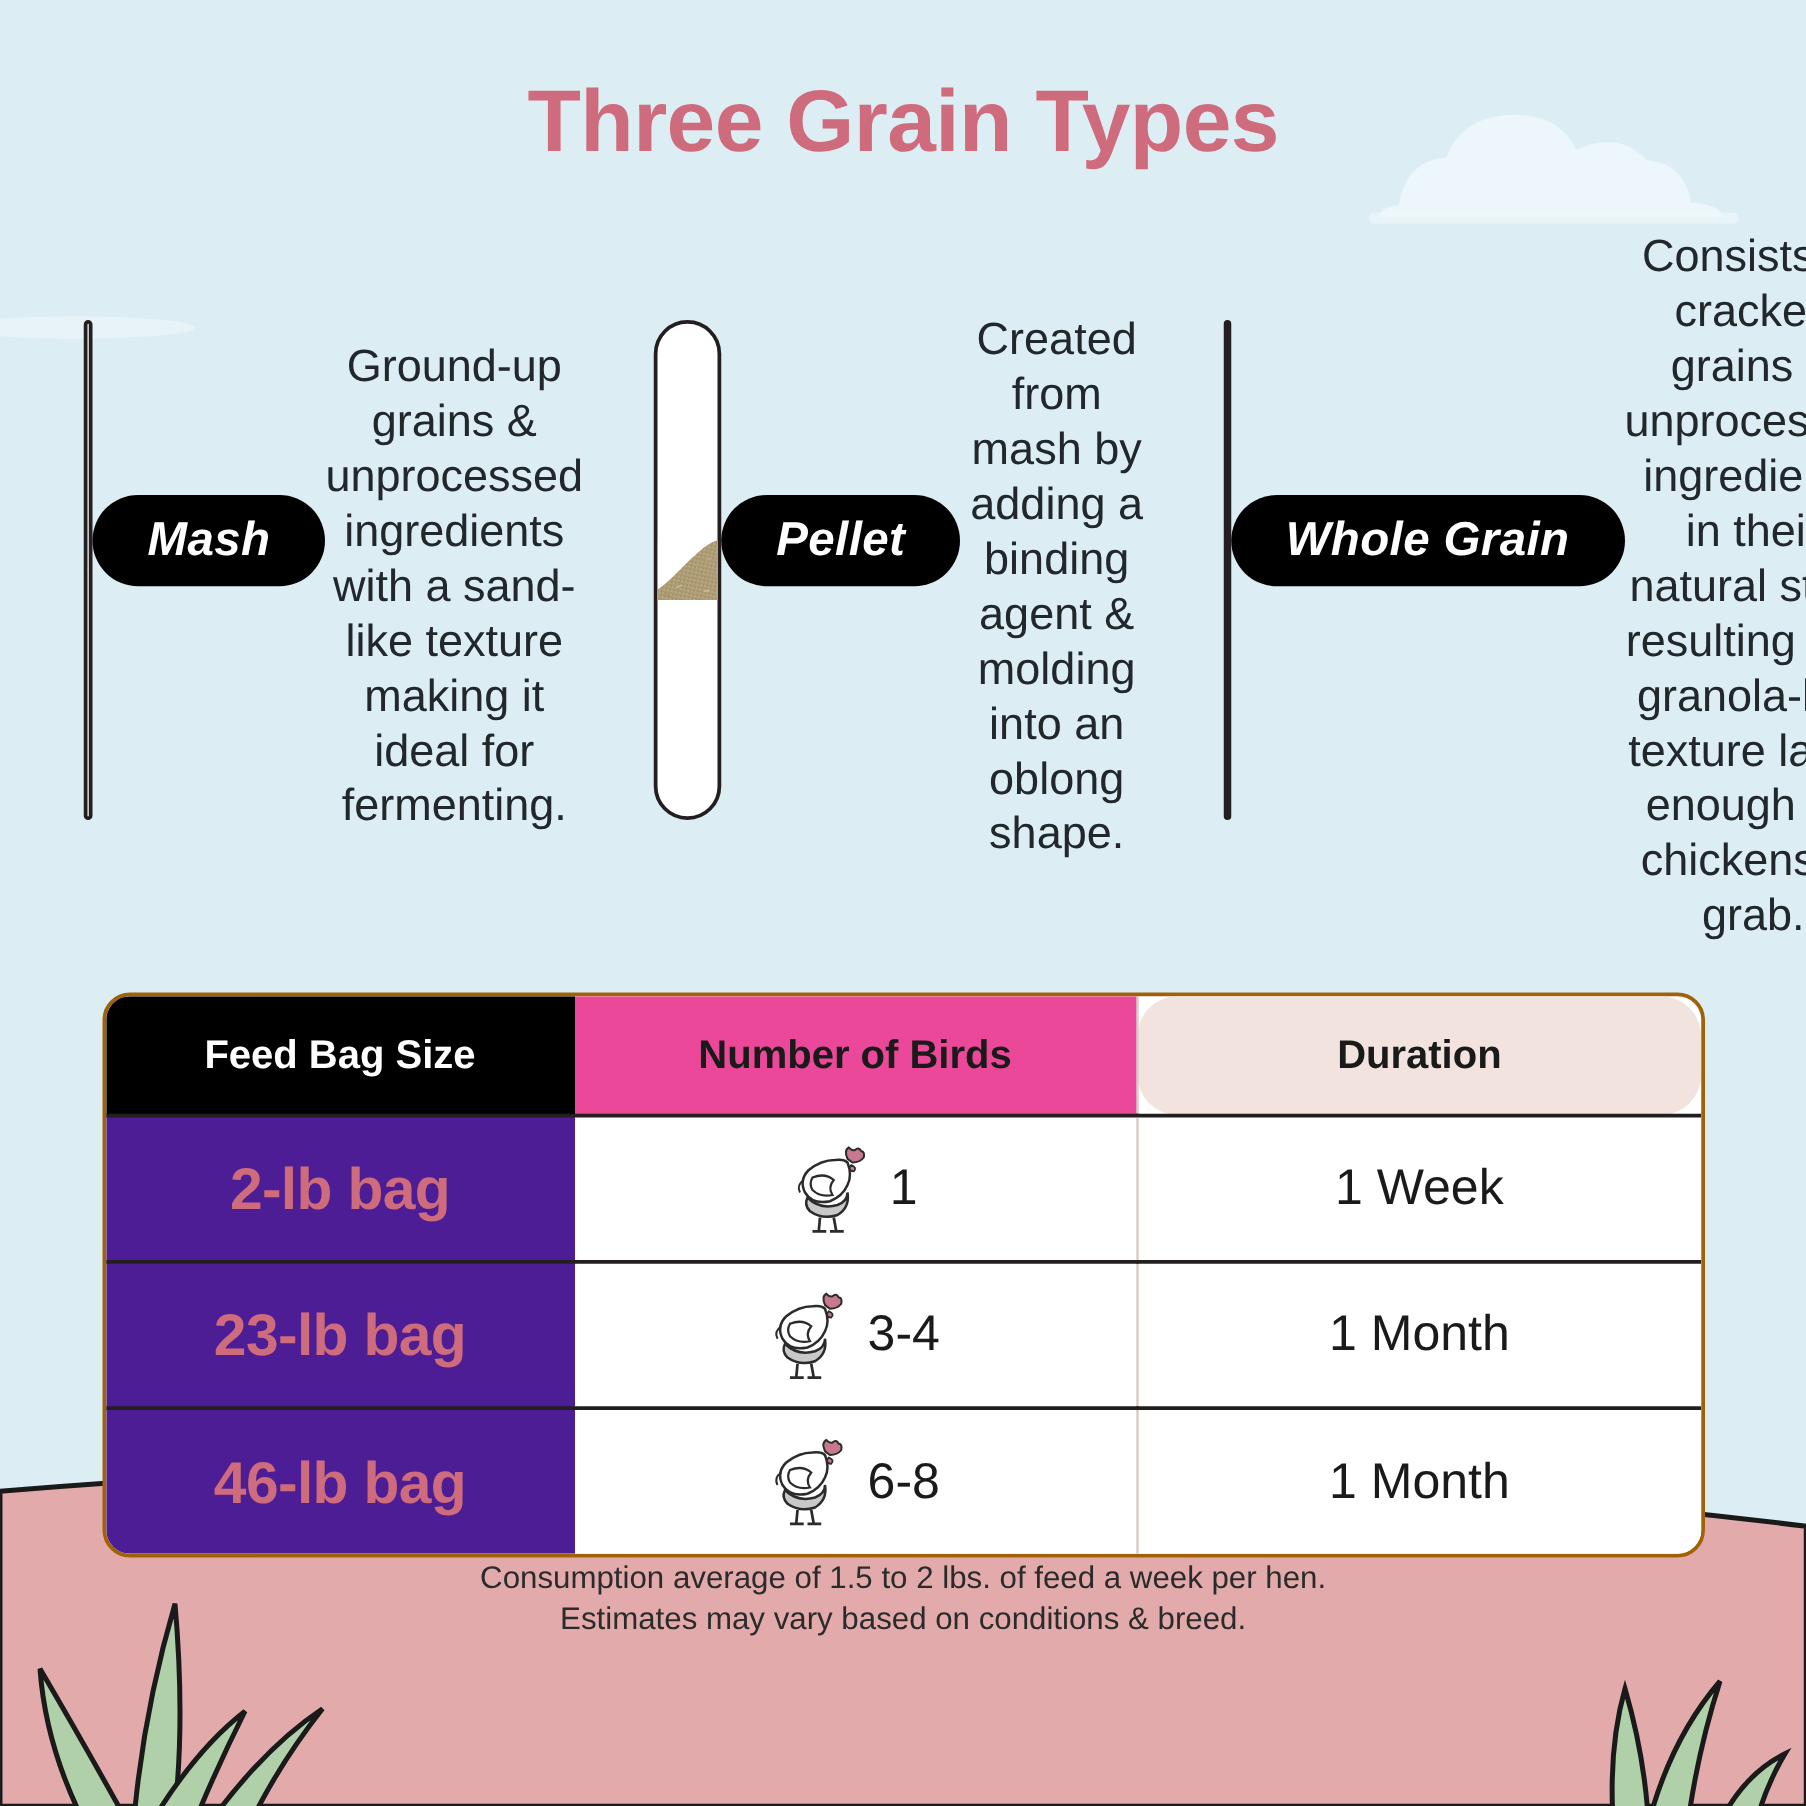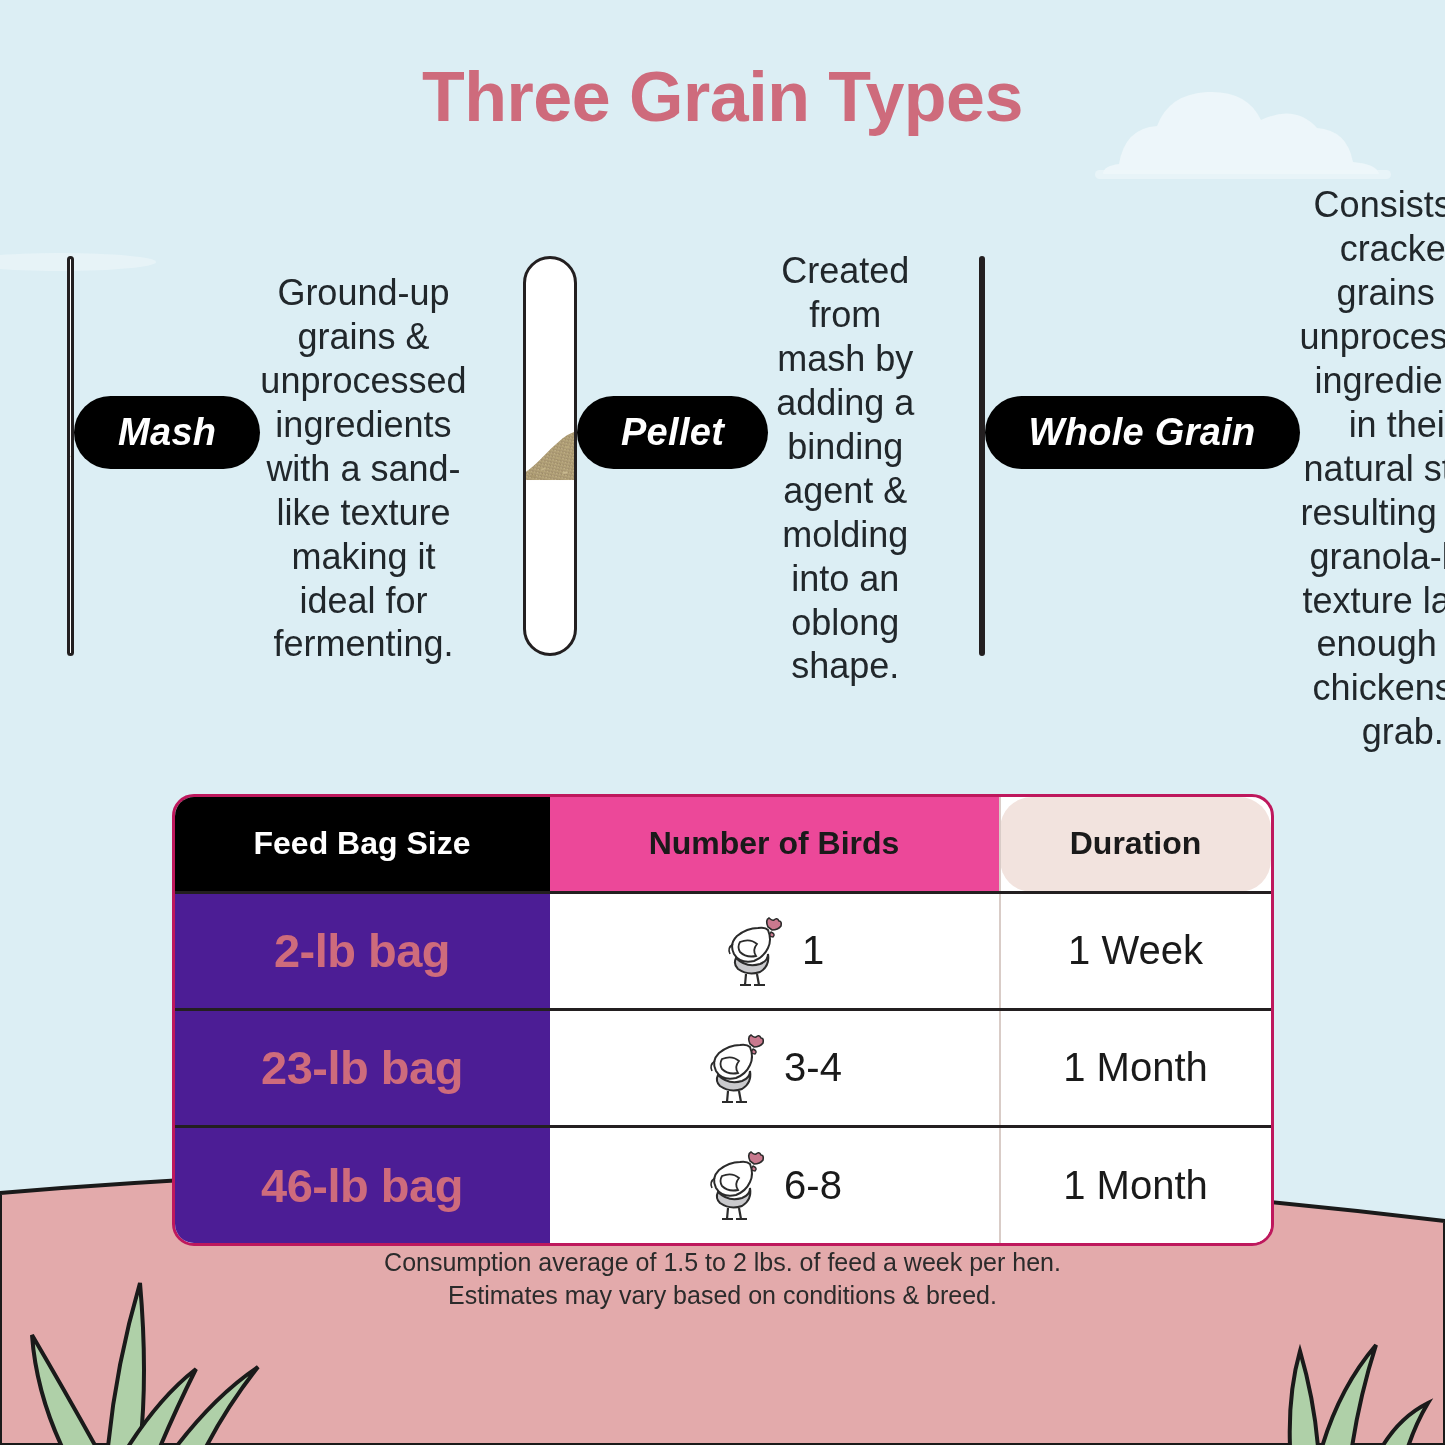"Feed Bag Size" .table-wrap { border: 3px solid #be185d -> 3px solid #a16207; width: 1102px -> 1282px }
